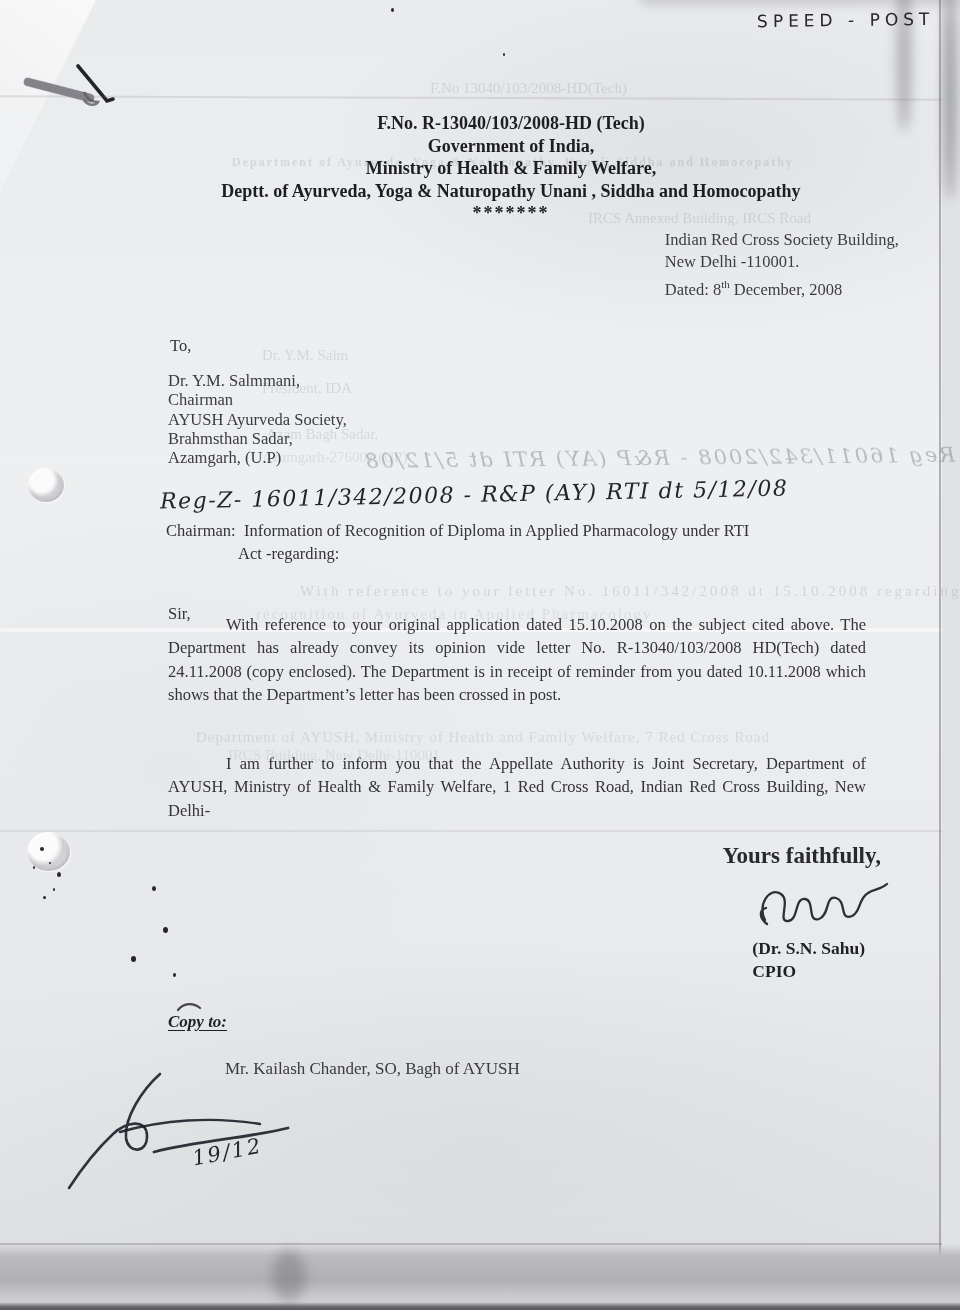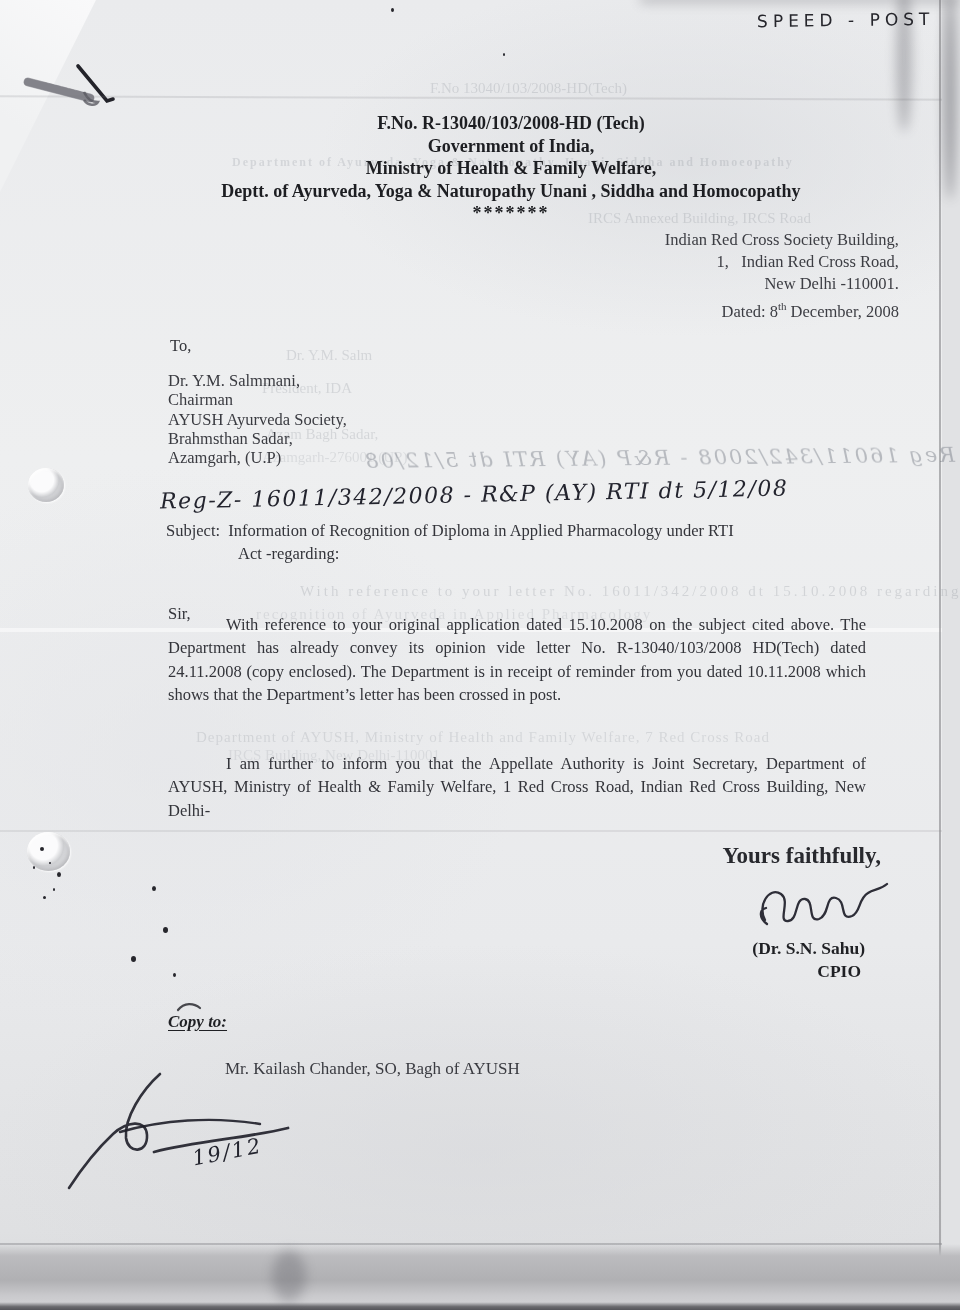"Indian Red Cross Society Building," .right { text-align: right -> left }
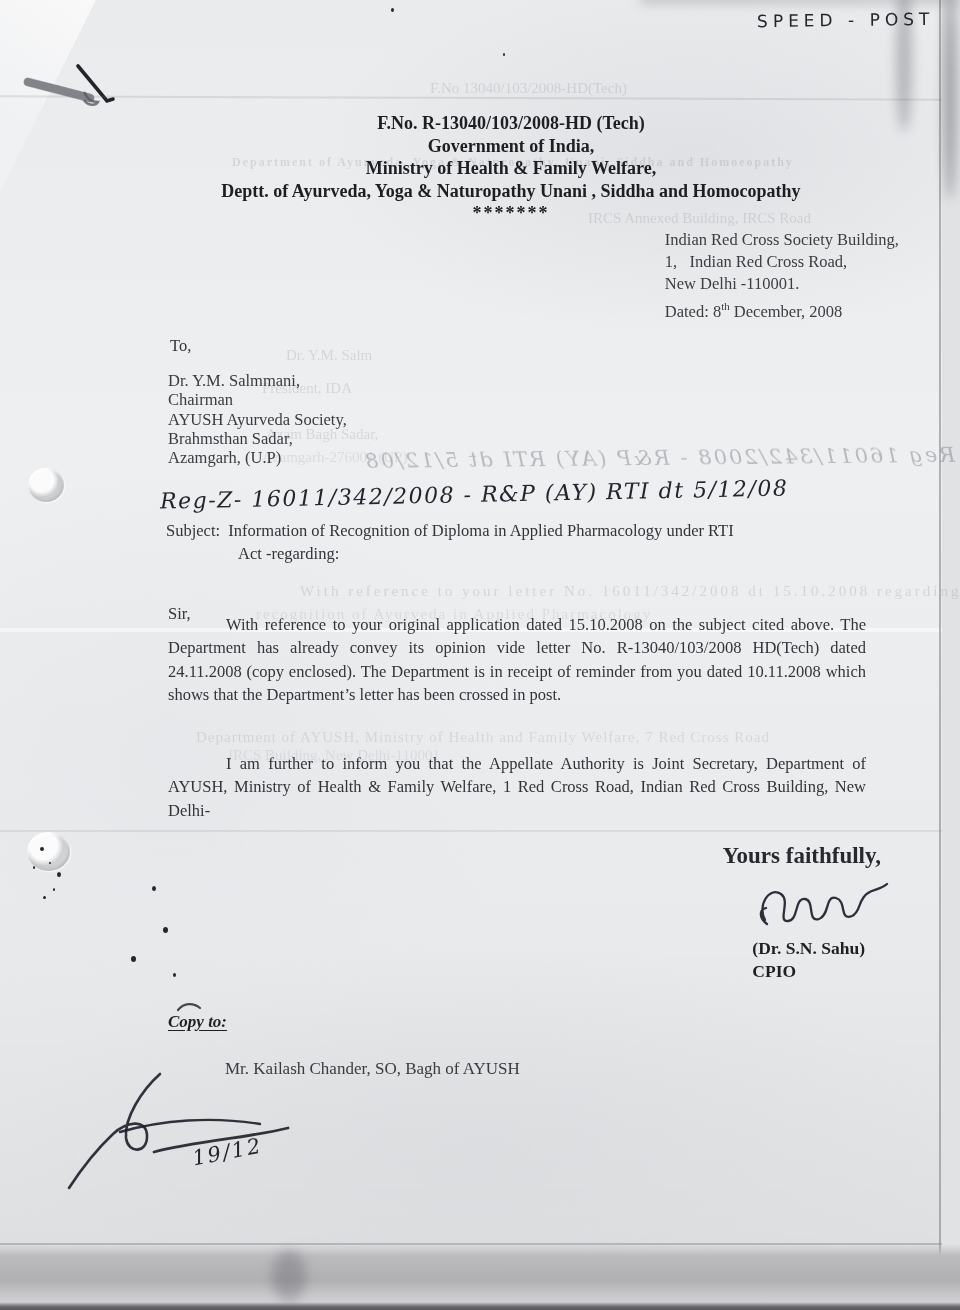"1, Indian Red Cross Road," div { html: <div>1,&nbsp;&nbsp;&nbsp;Indian Red Cross Road,</div> -> none }
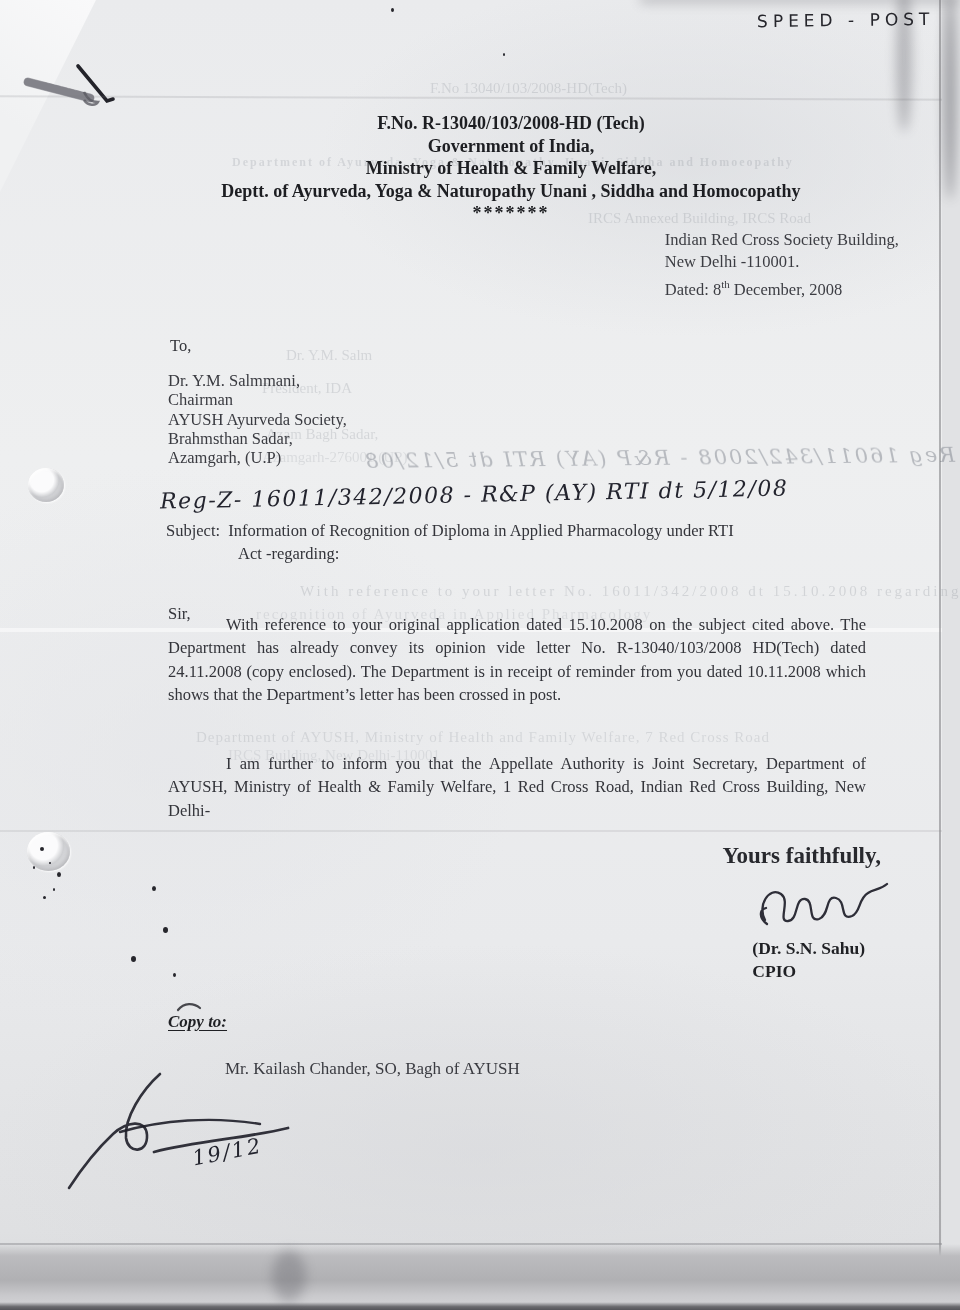"Dr. Y.M. Salm" div.ghost { margin-left: 24px -> none }
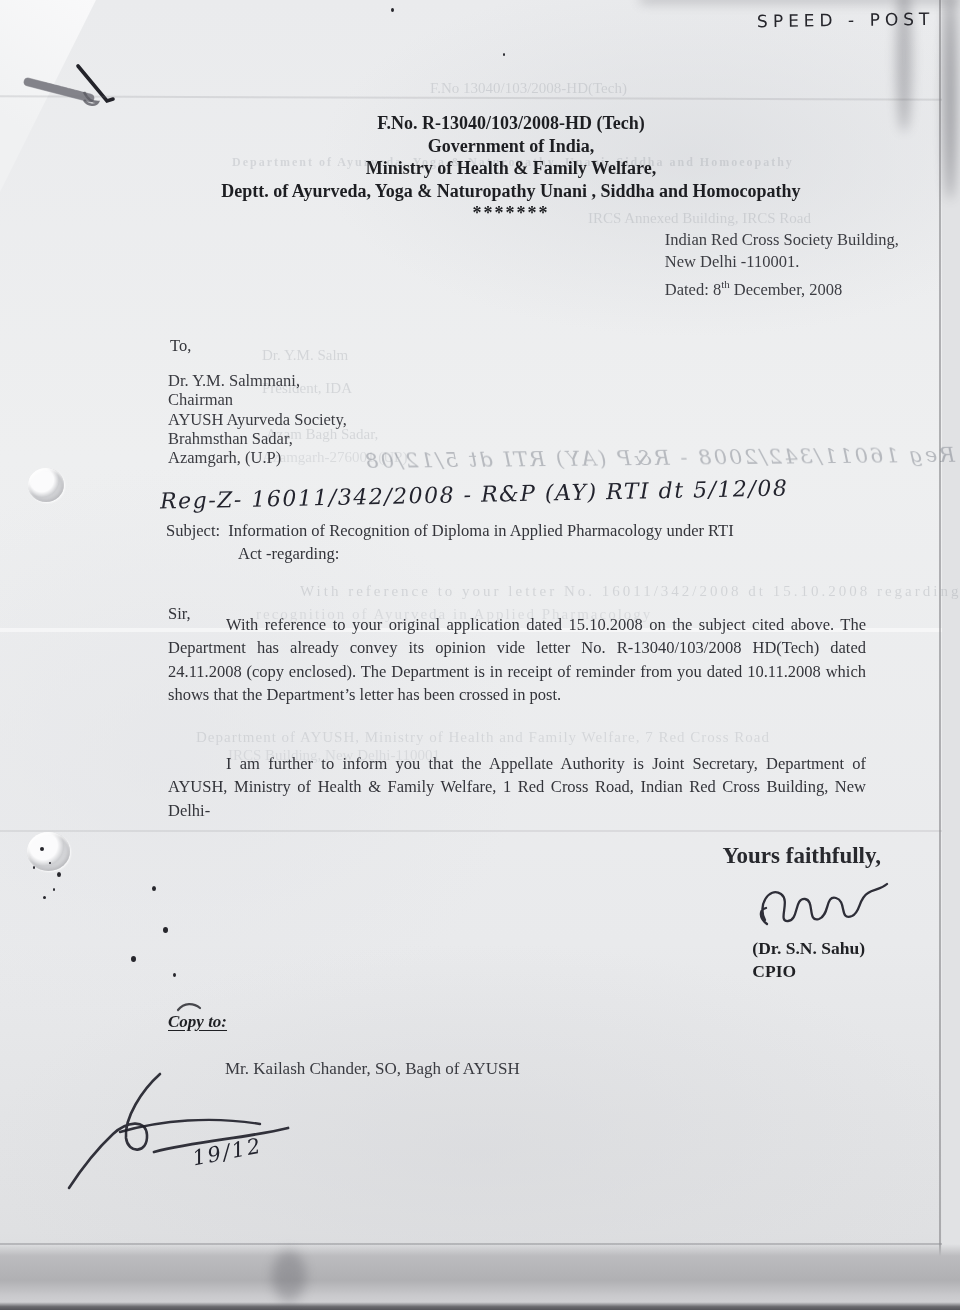"Subject:" span { text: Subject -> Chairman }
